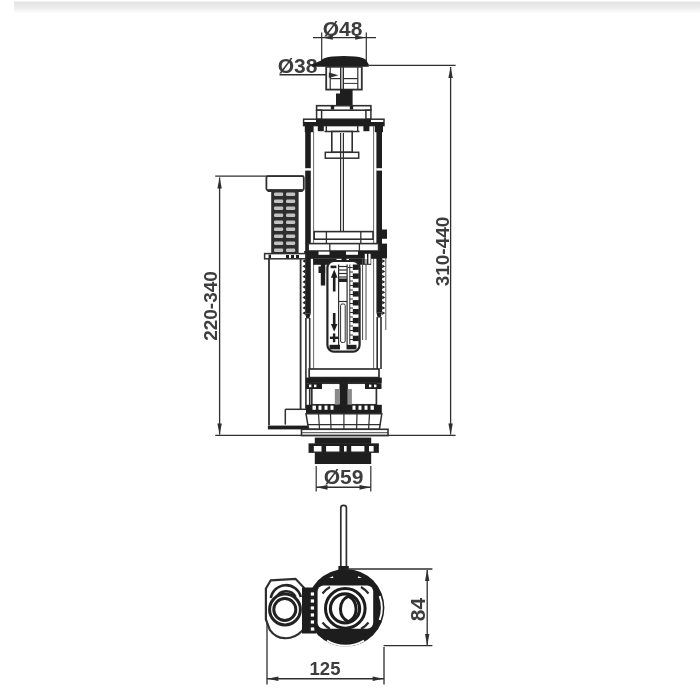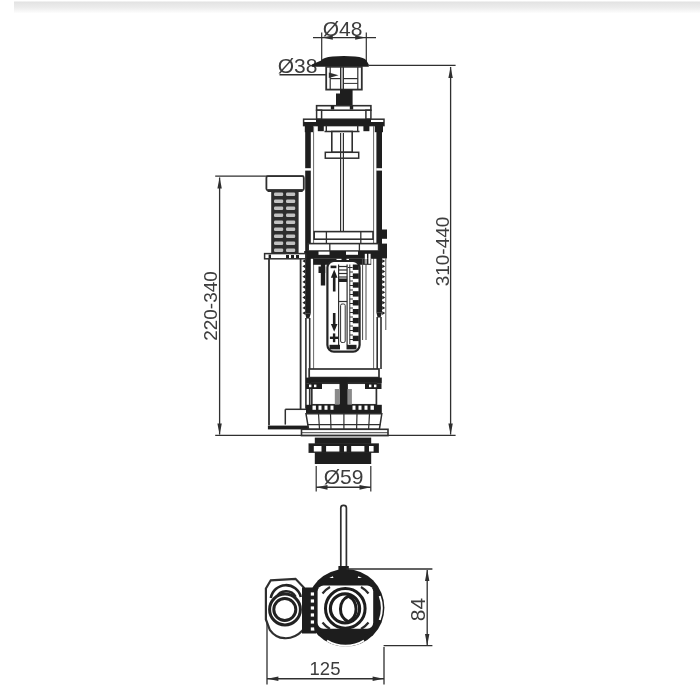"Ø48" #wrap { font-weight: none -> bold }
